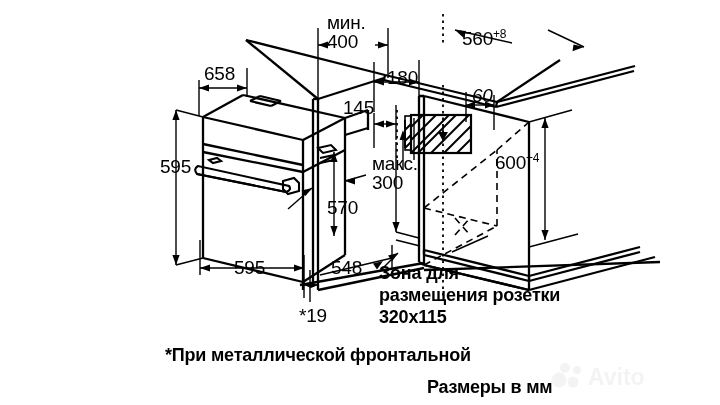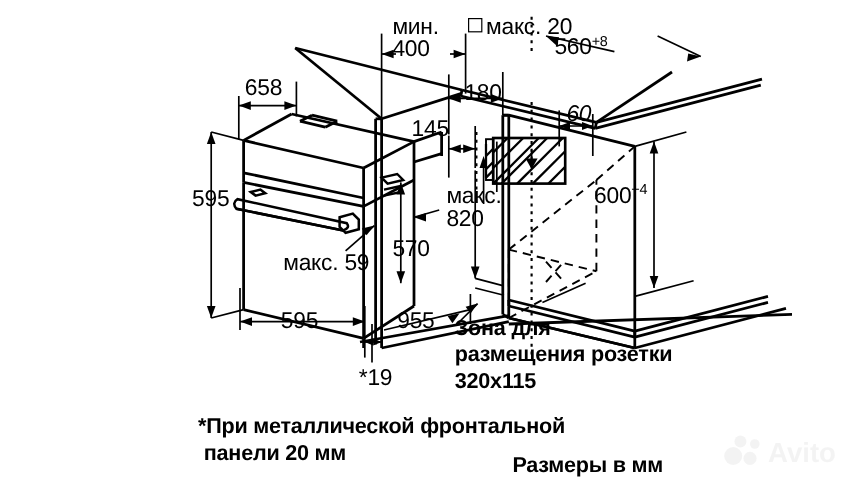"мин." #page { width: 720px -> 668px }
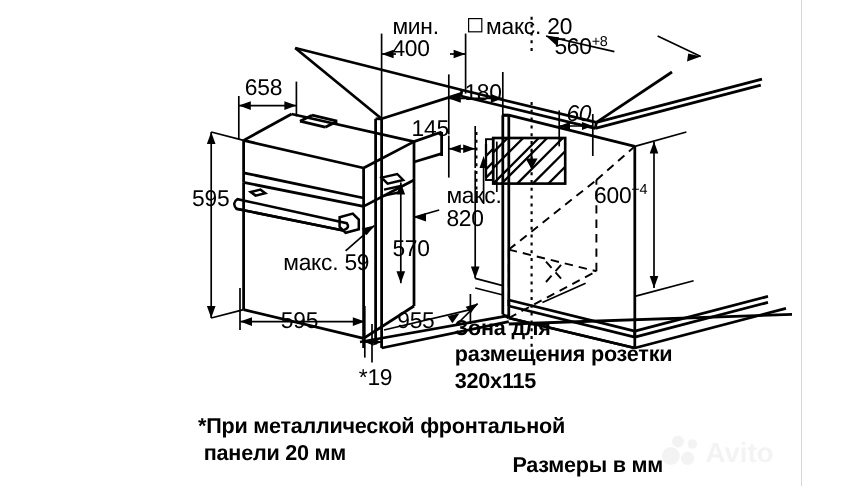"макс. 20" div.lbl { html: <div><span></span><span>макс.</span> <span>20</span></div> -> none }
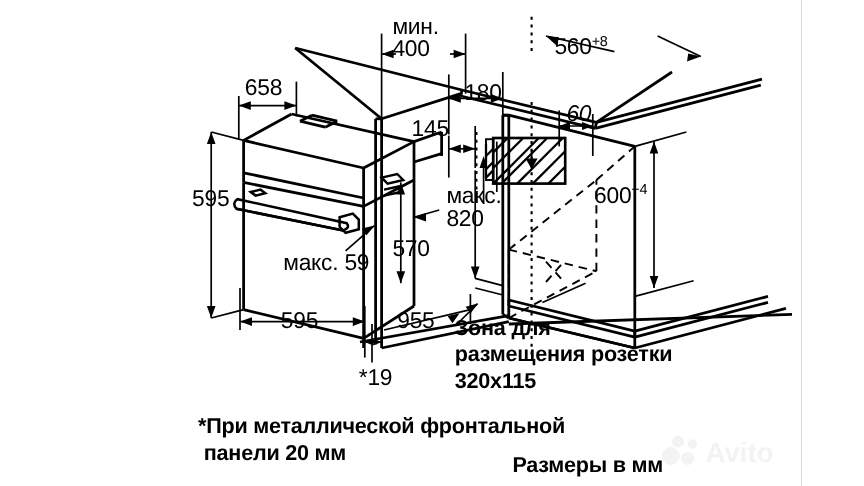"820" div.lbl { text: 820 -> 300 }
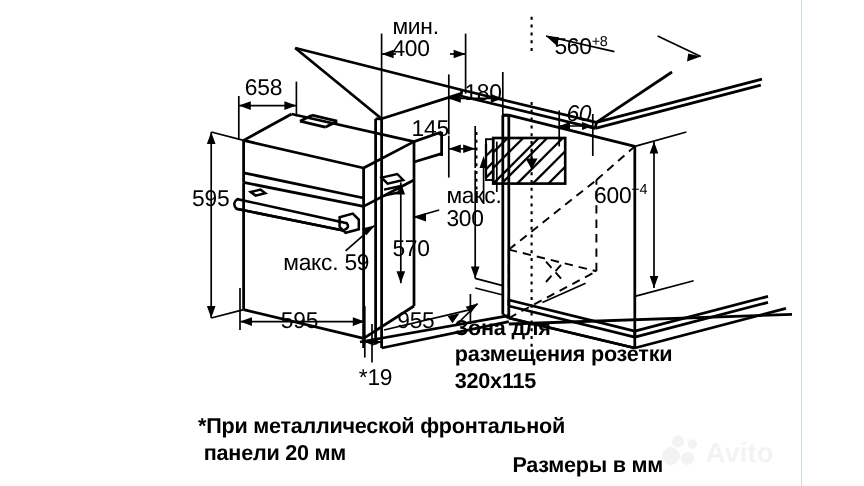"макс. 59" div.lbl { html: <div>макс. 59</div> -> none }
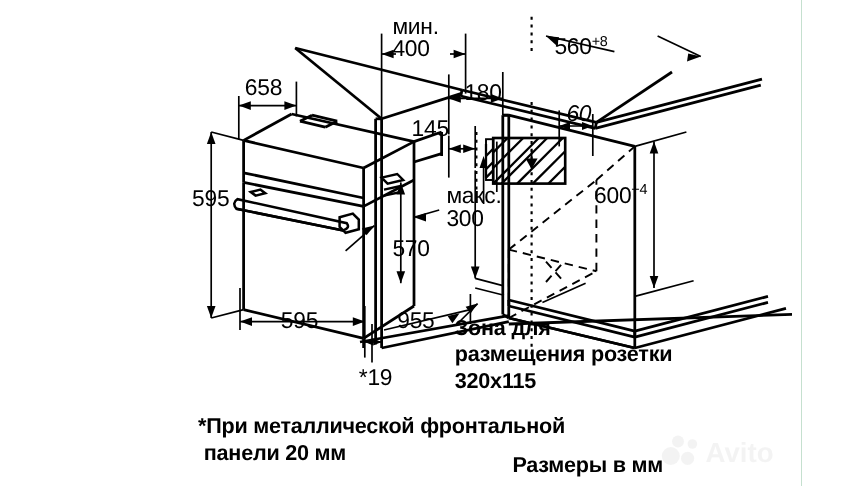"955" div.lbl { text: 955 -> 548 }
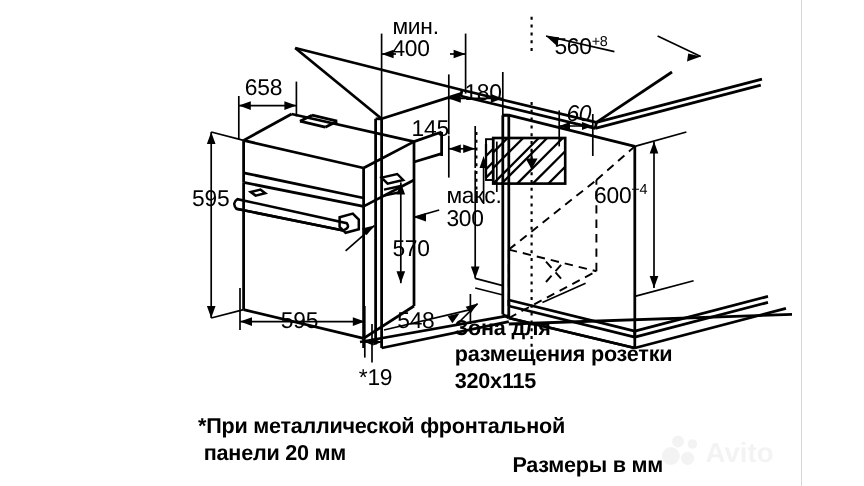"панели 20 мм" div.lbl { html: <div> панели 20 мм</div> -> none }
